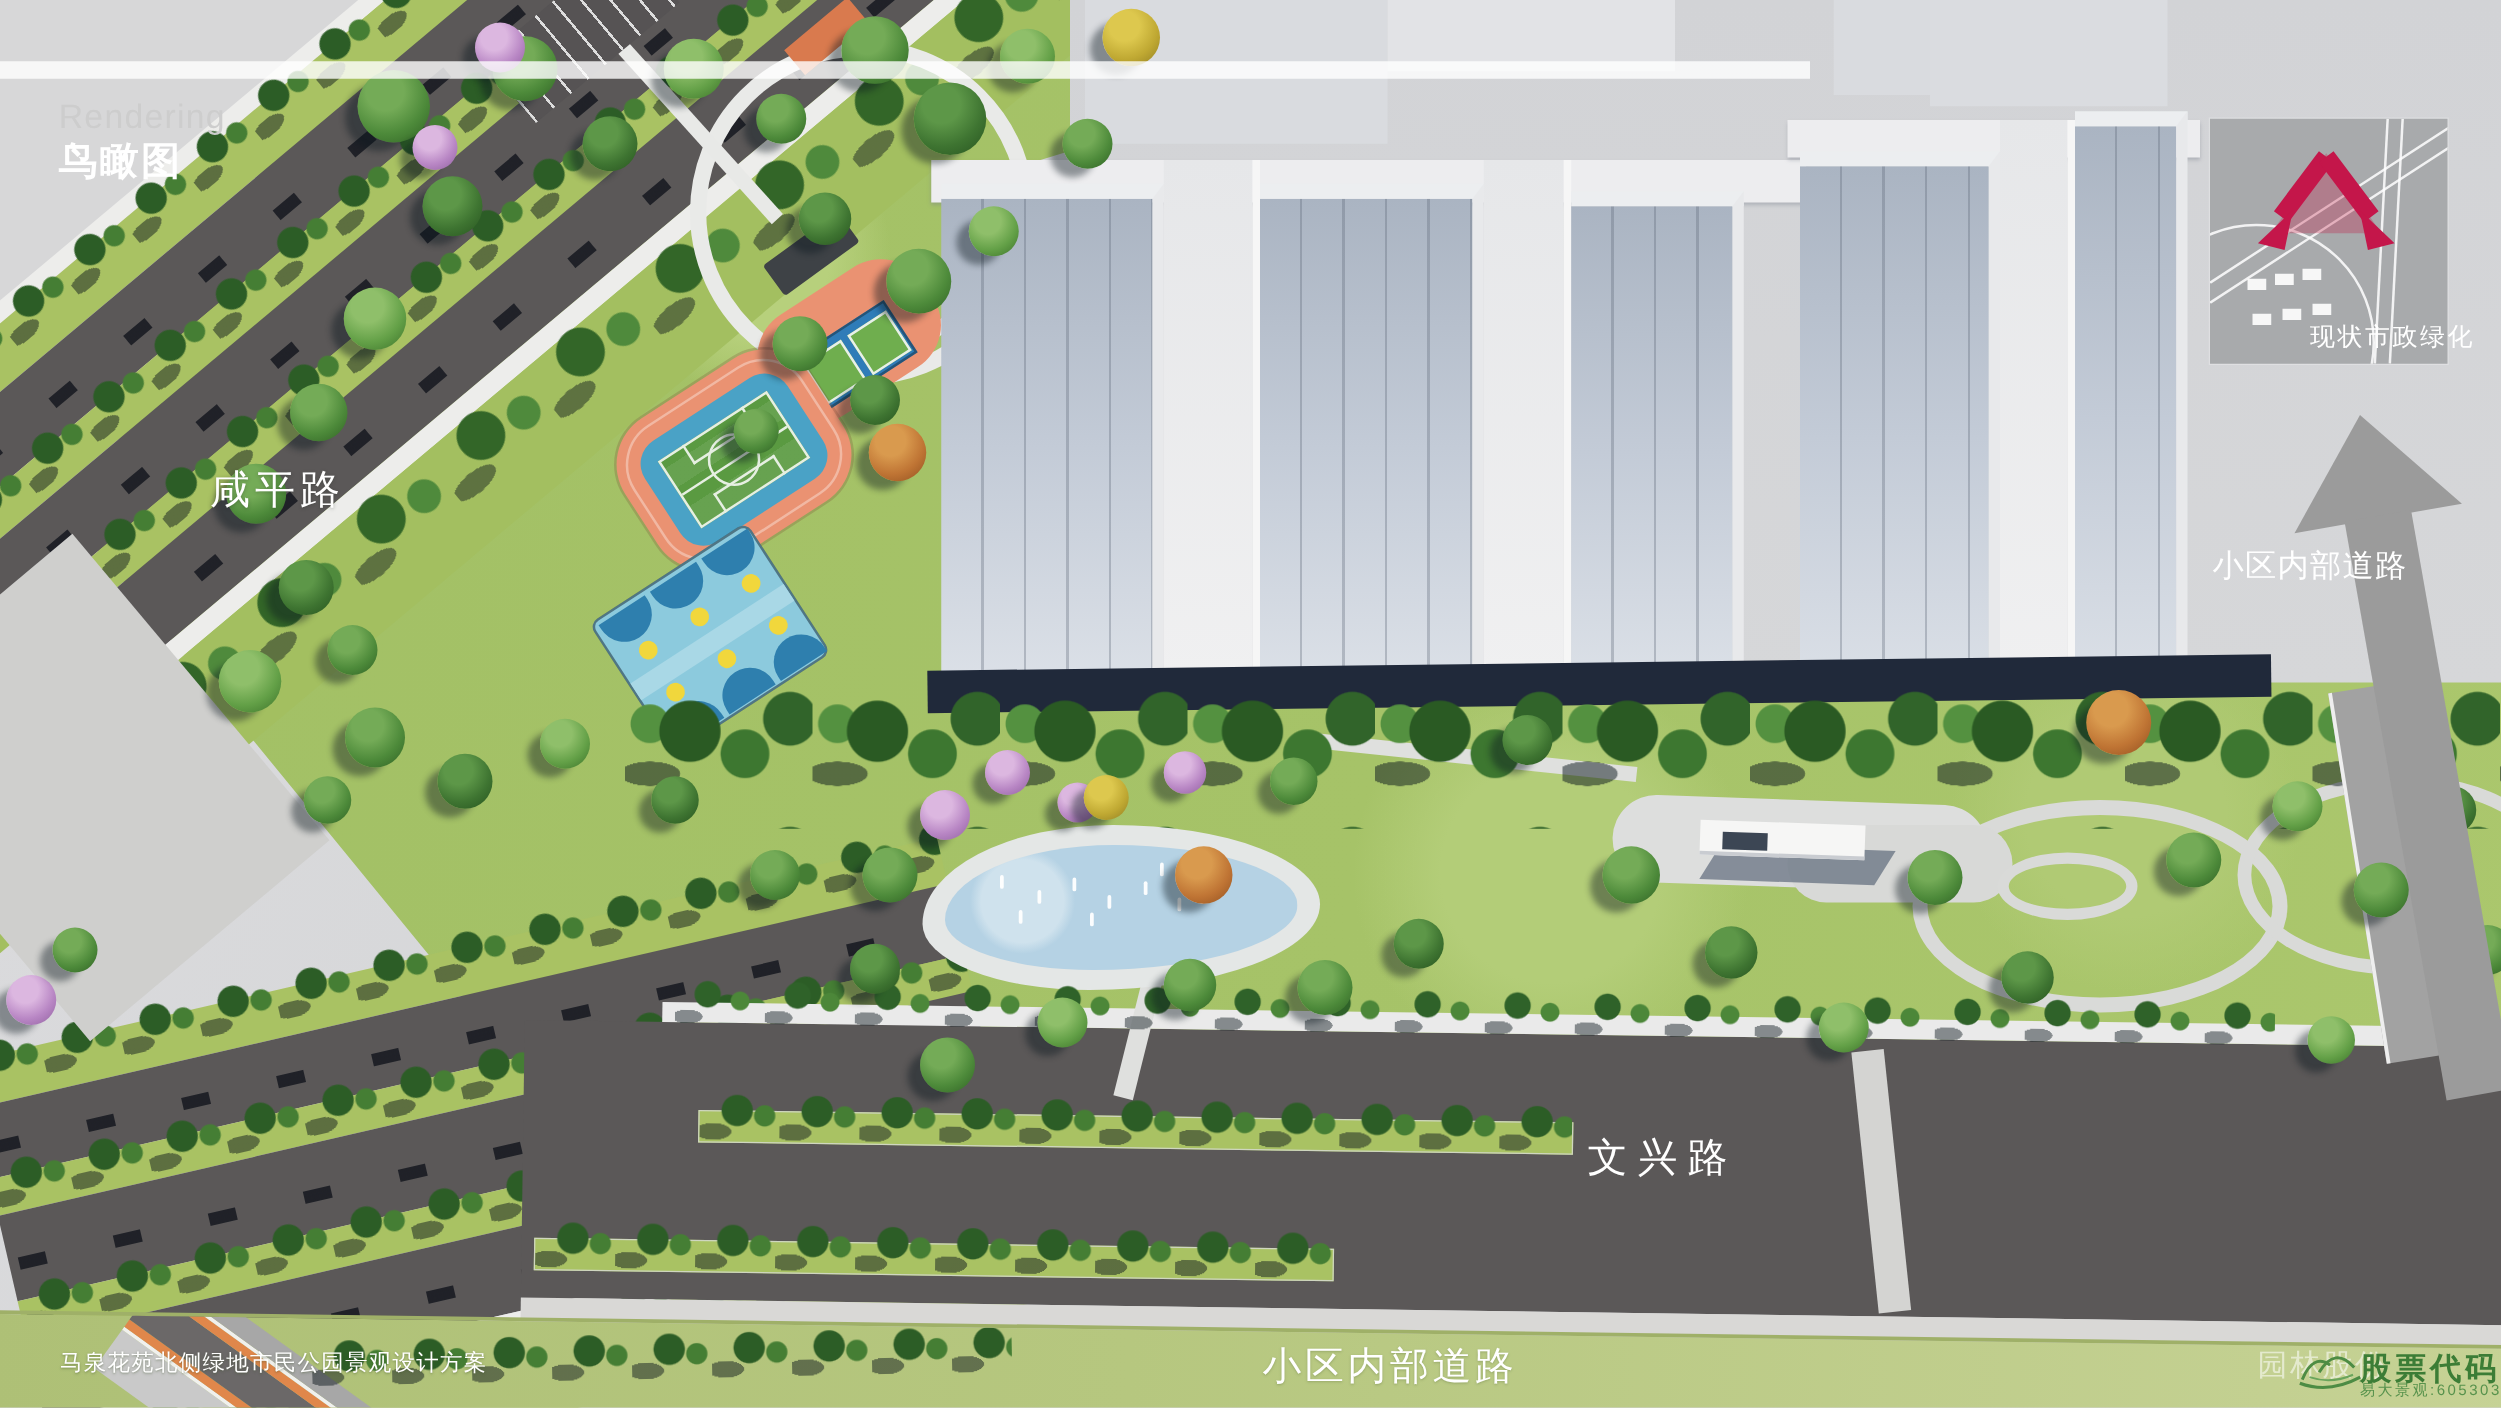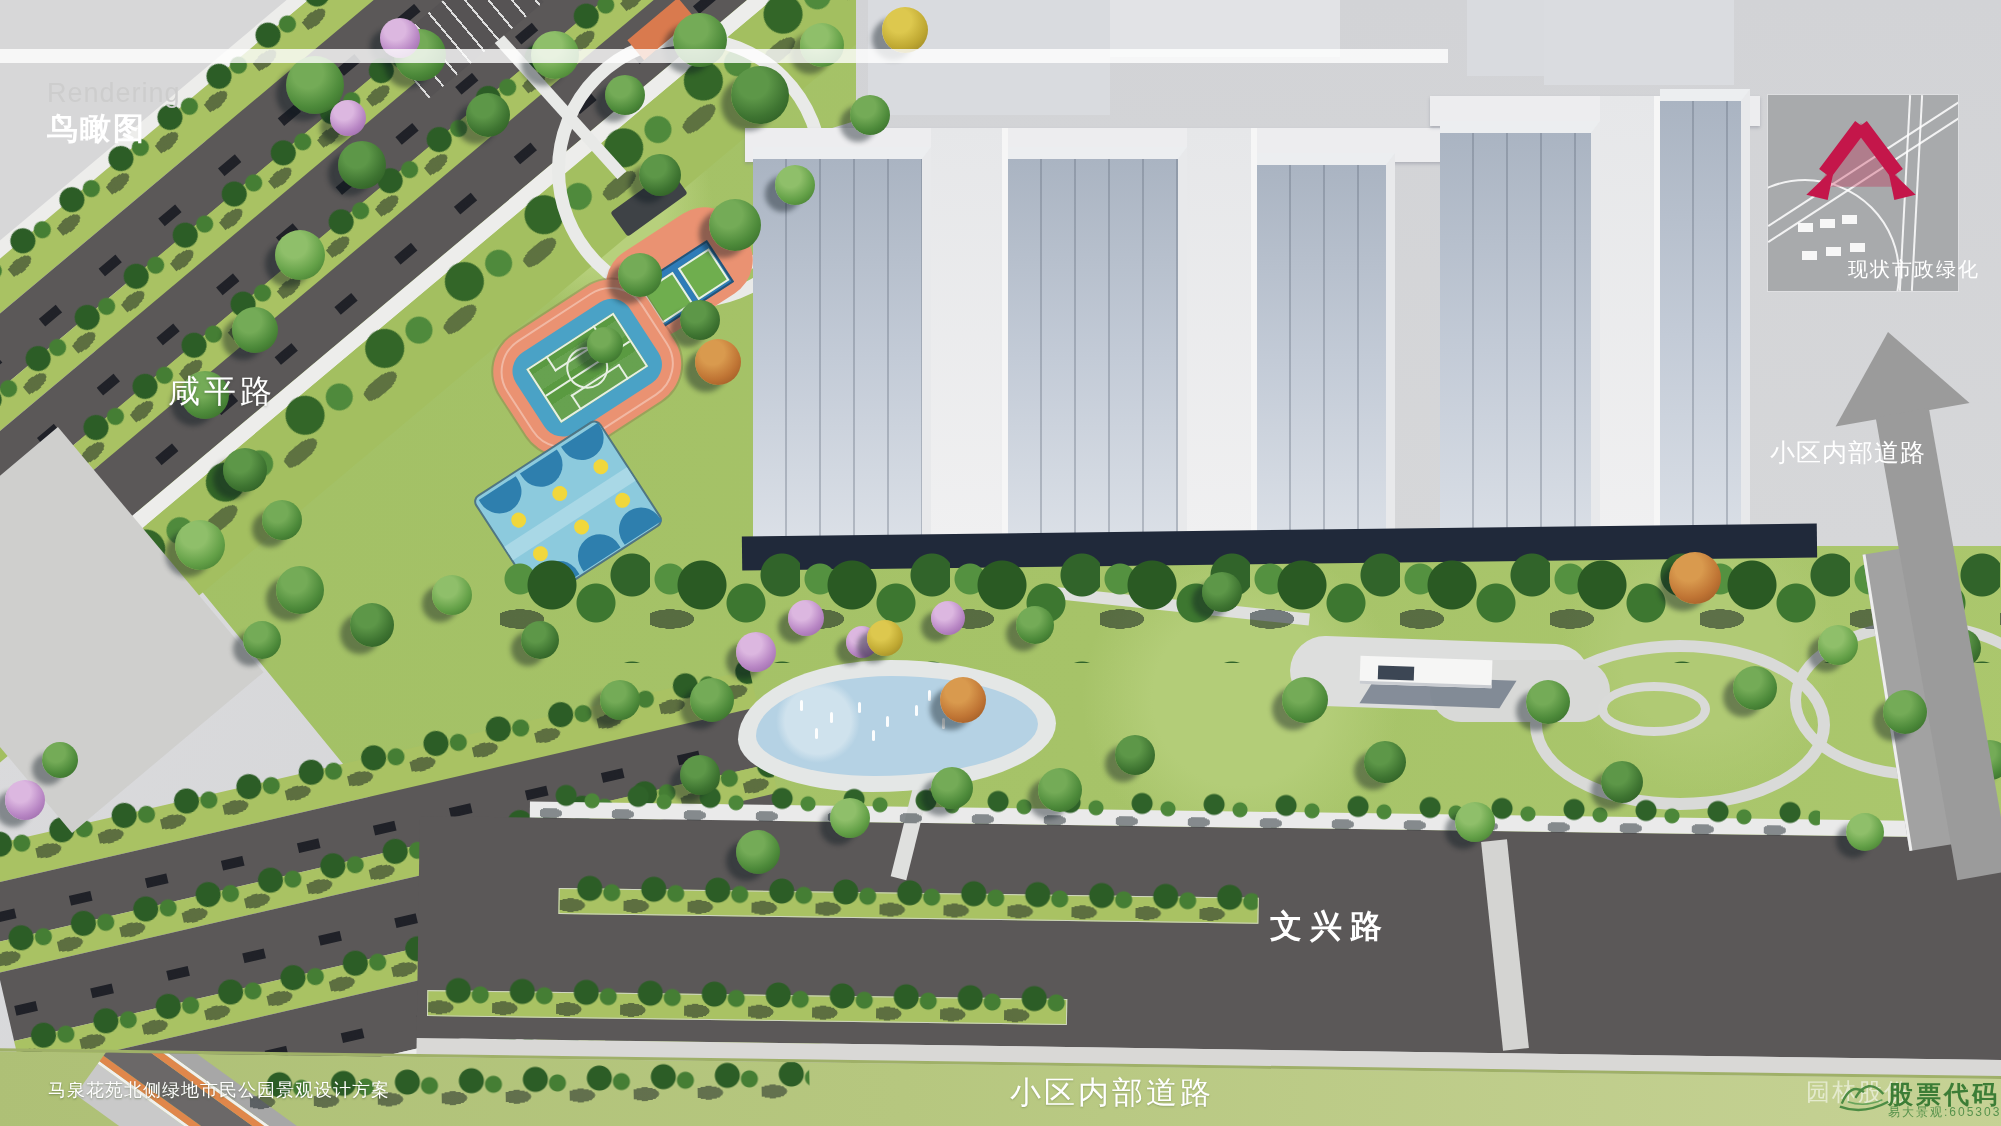"文兴路" .lbl-wenxing { font-weight: bold -> none }
